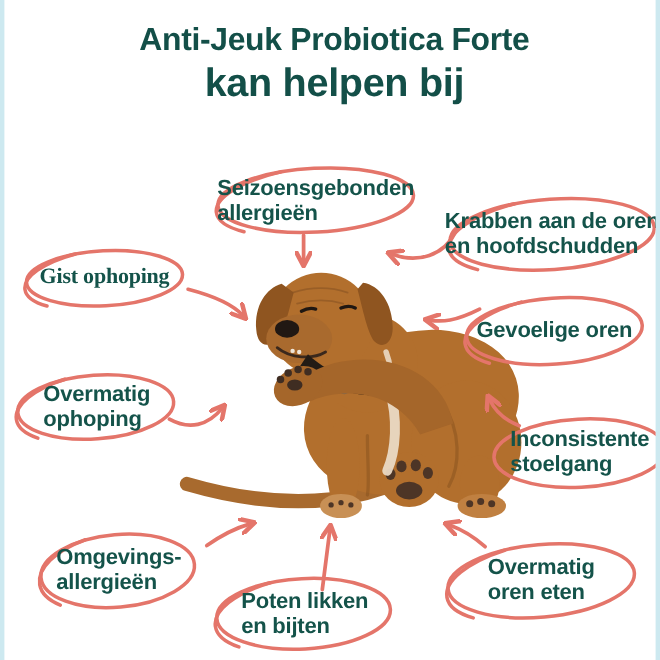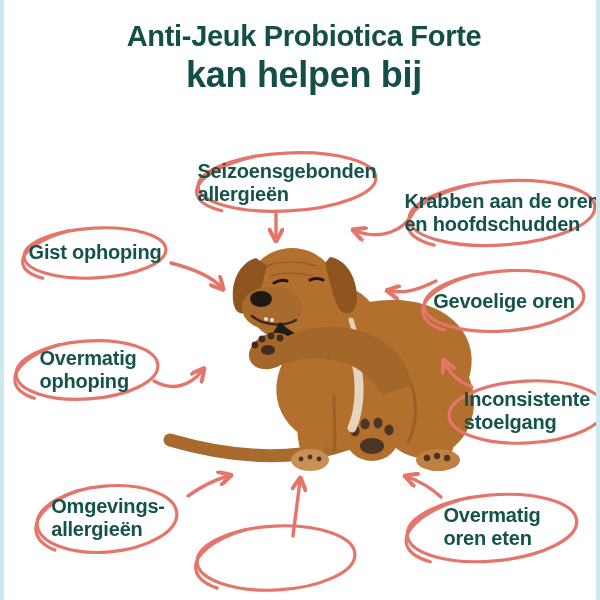"Gist ophoping" .l3 { font-family: none -> Liberation Serif, serif }
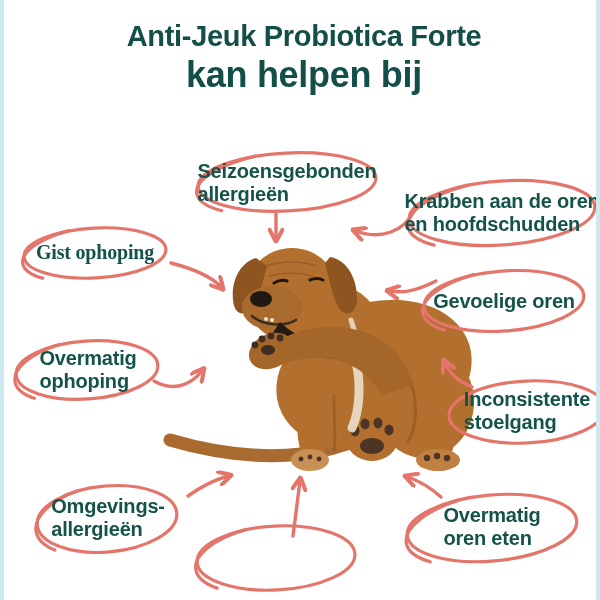"Poten likken" div.lbl { html: none -> <div> <span>Poten likken</span> <span>en bijten</span> </div> }
